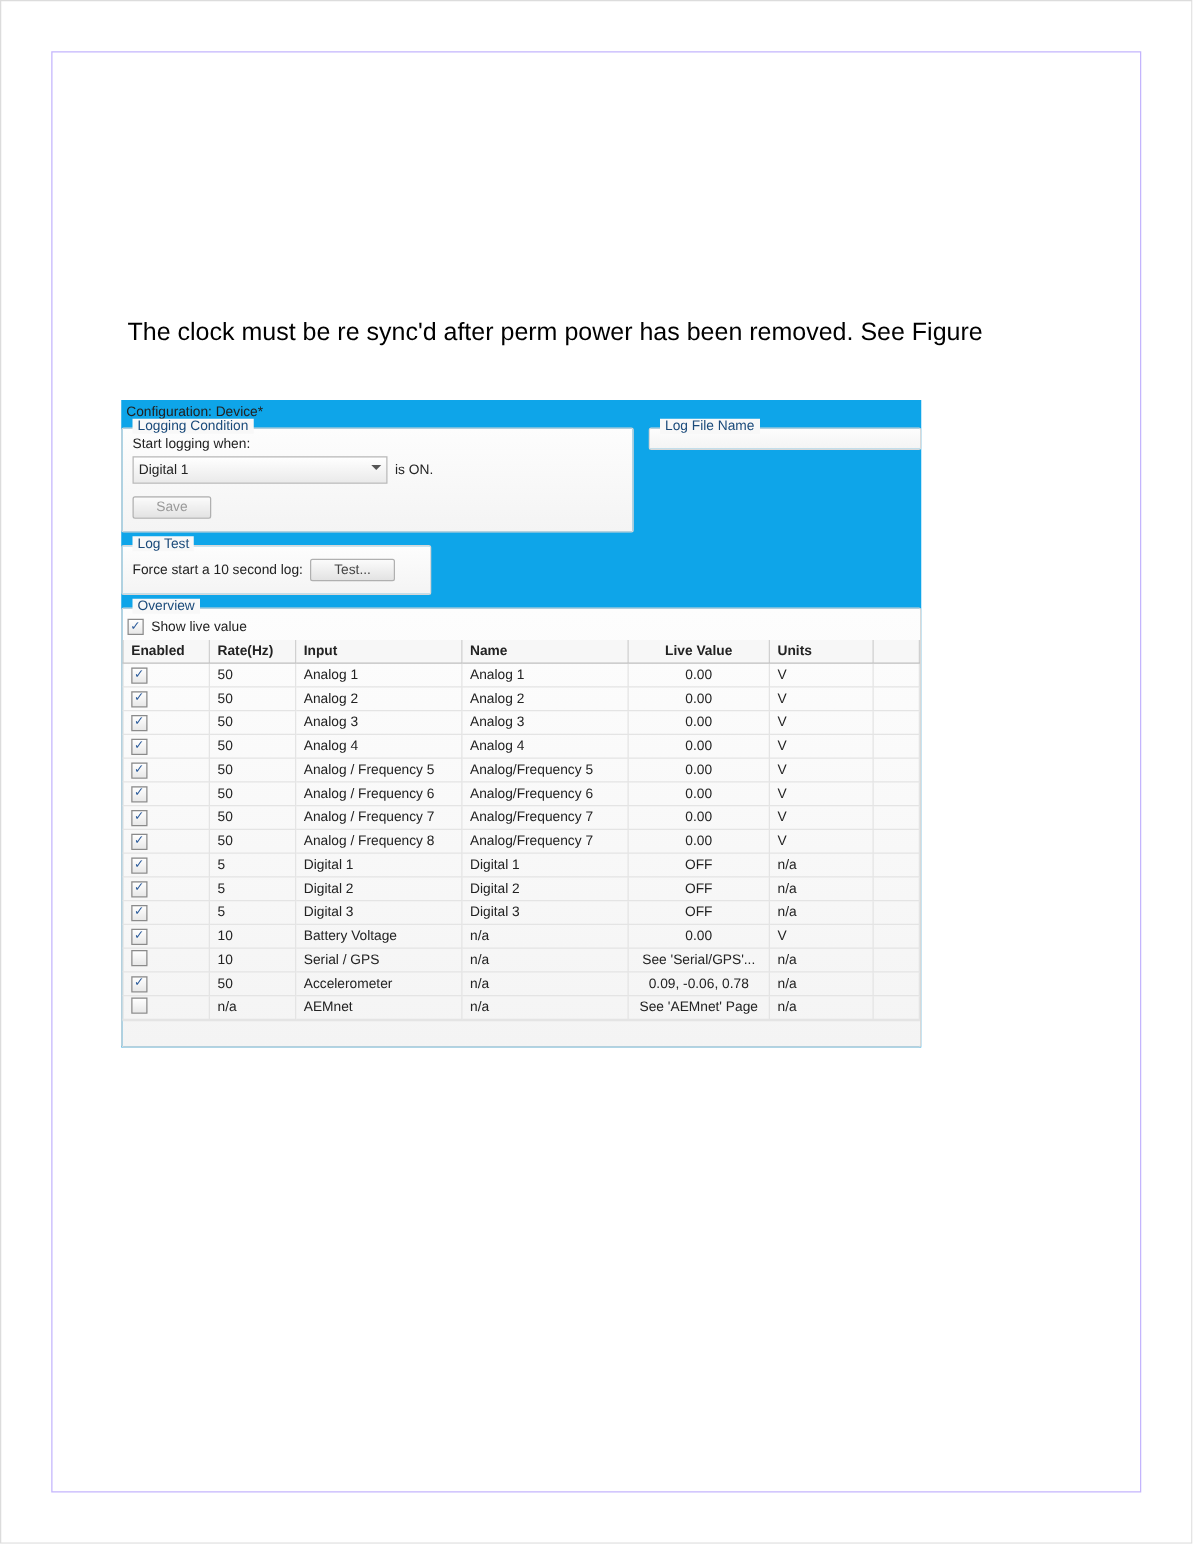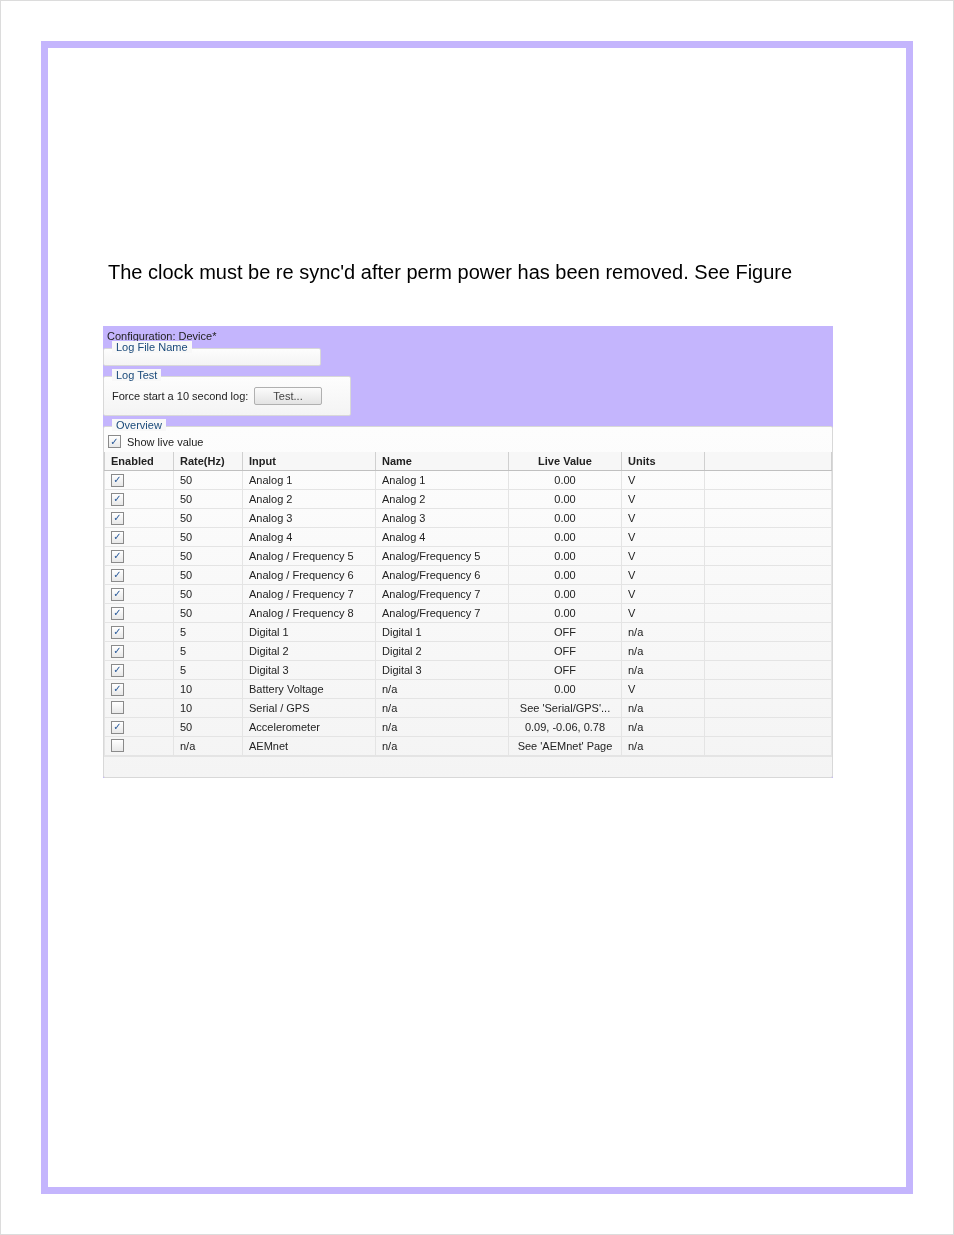"The clock must be re" .inner { border: 7px solid #c4b5fd -> 1px solid #c4b5fd }
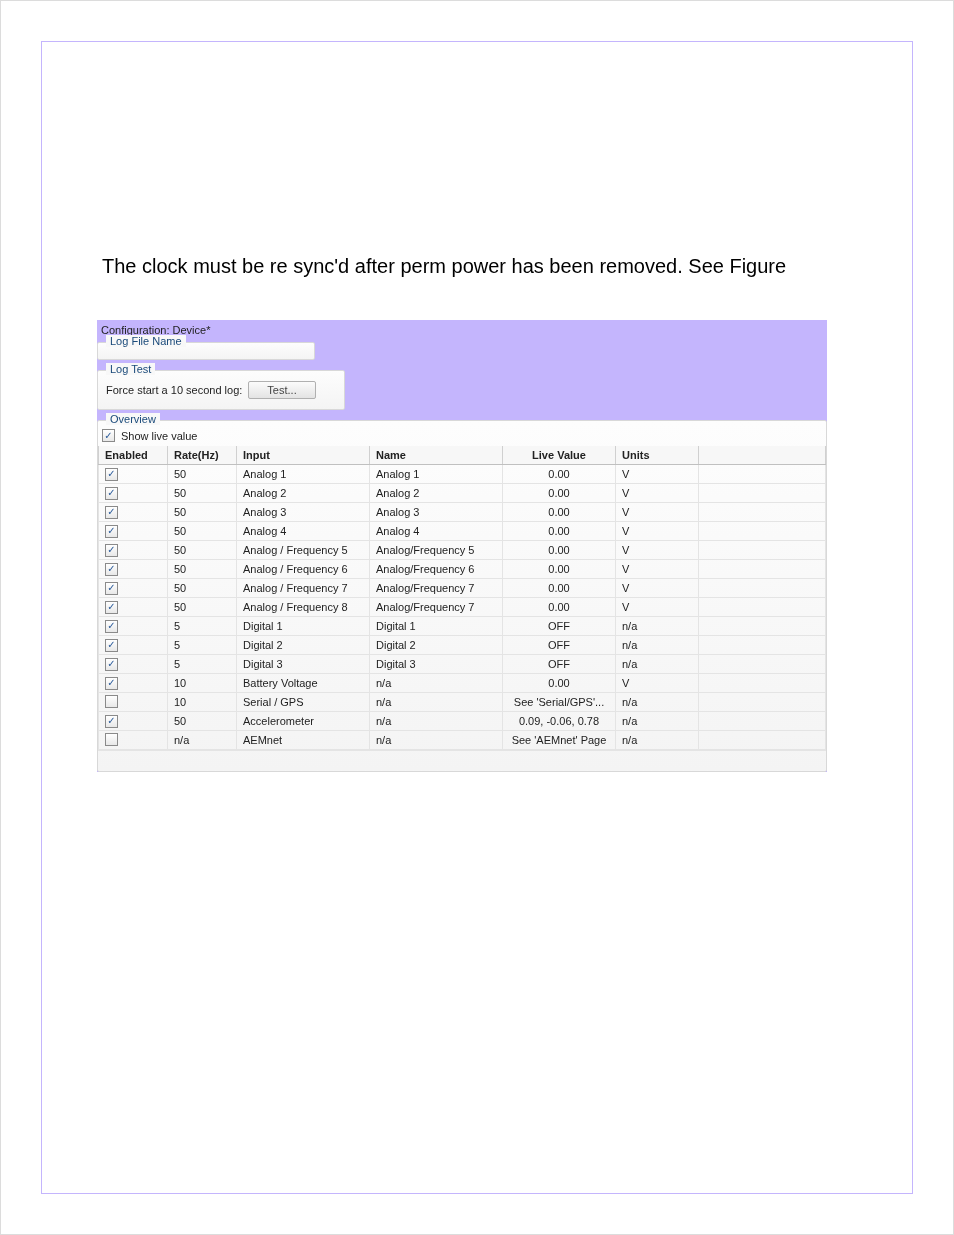"Configuration: Device*" .app { background: #c4b5fd -> #0ea5e9; width: 730px -> 640px }
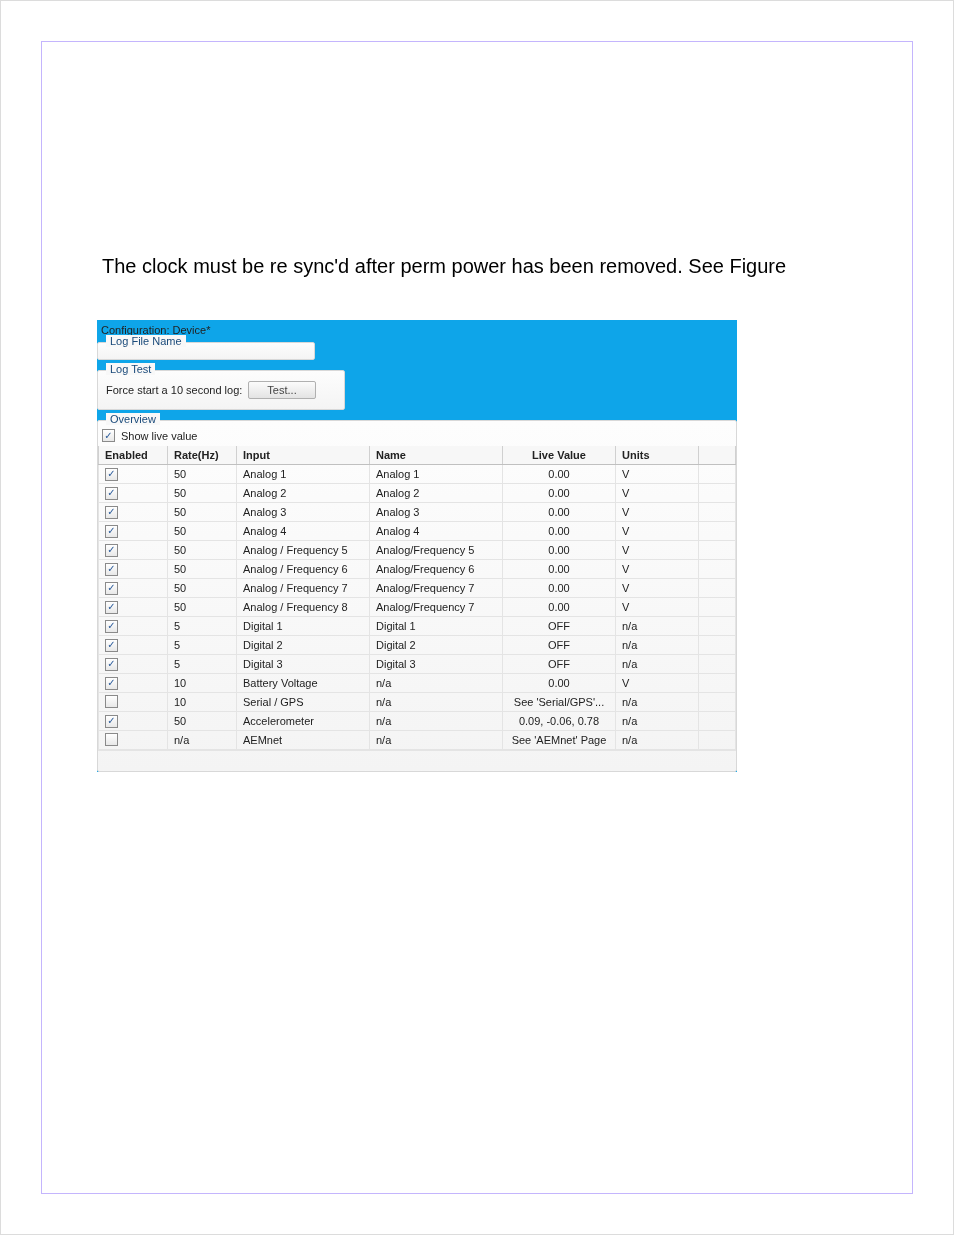"Logging Condition" div.groupbox { html: none -> <div> <span>Logging Condition</span> <div> <span>Start logging when:</span> <div> <span>Digital 1</span> <span>is ON.</span> </div> <div> <span>Save</span> </div> </div> </div> }
